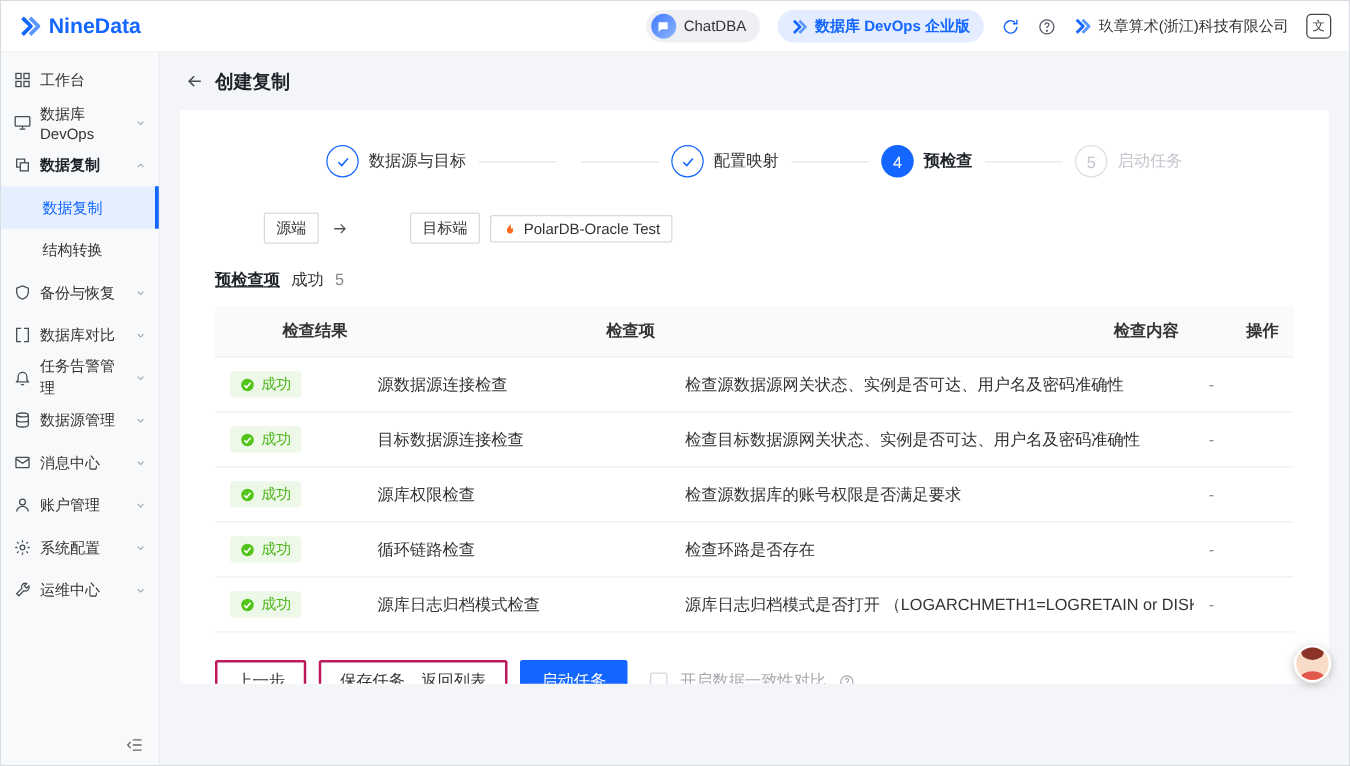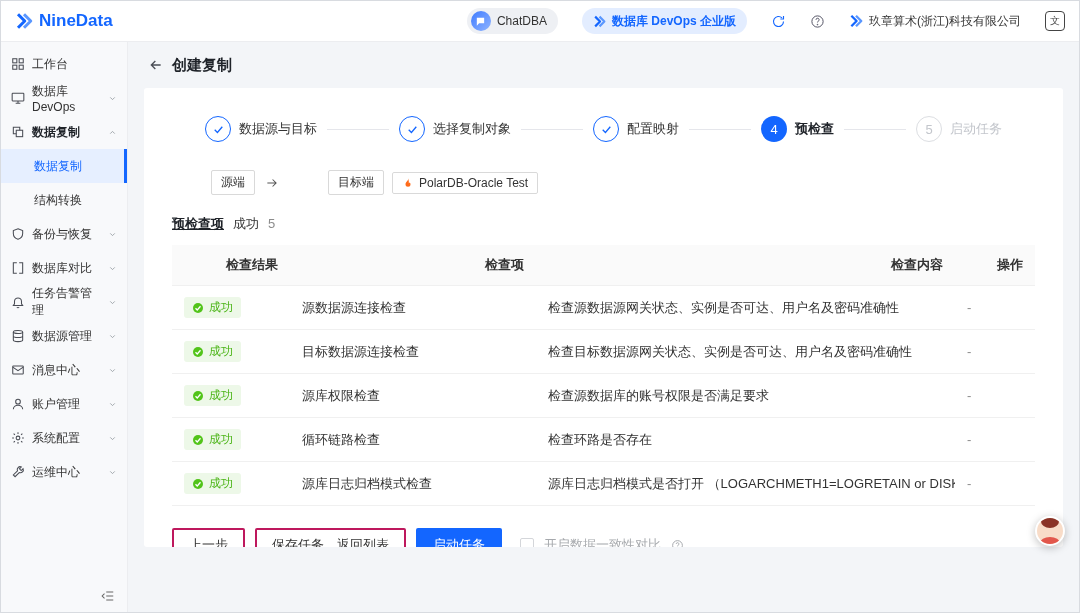"ChatDBA" .topbar-right { gap: 24px -> 14px }
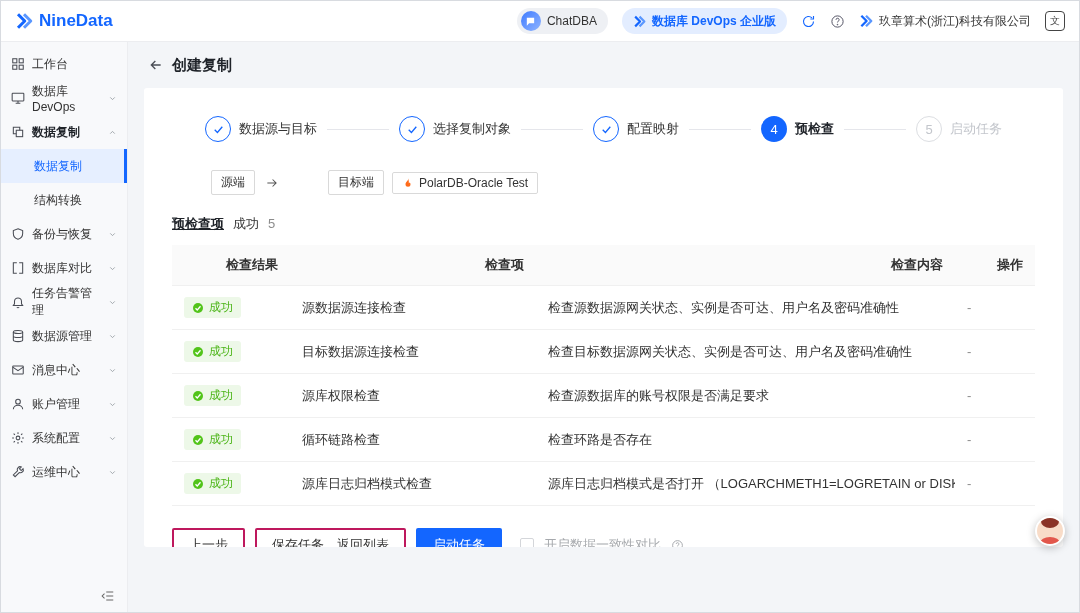"选择复制对象" div.step { html: <div> <span> <svg> <polyline></polyline> </svg> </span> <span>选择复制对象</span> </div> -> none }
